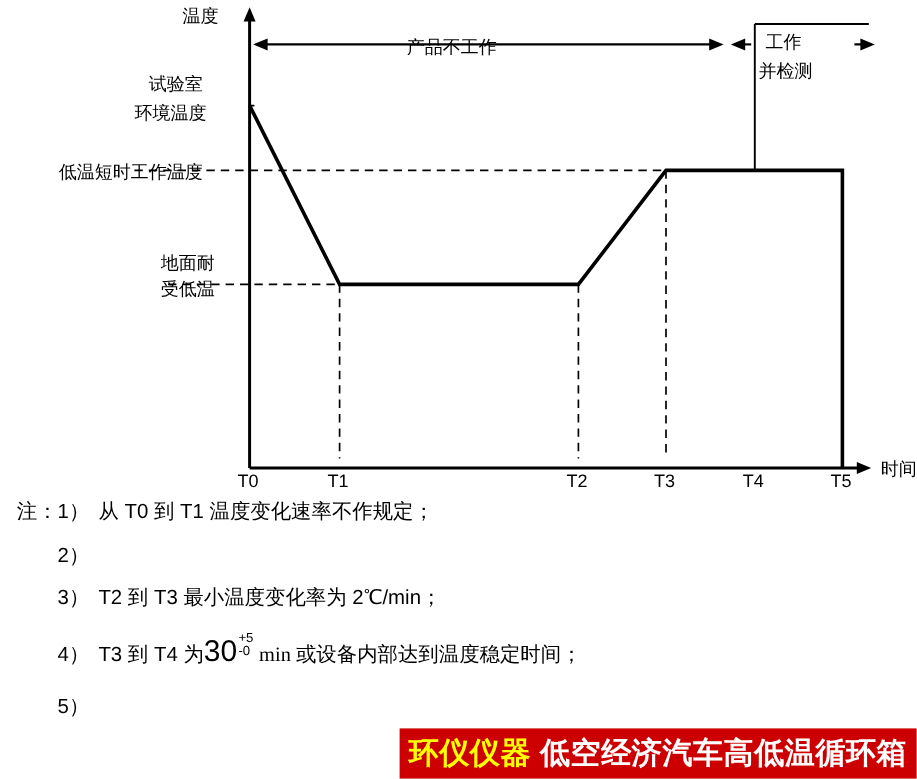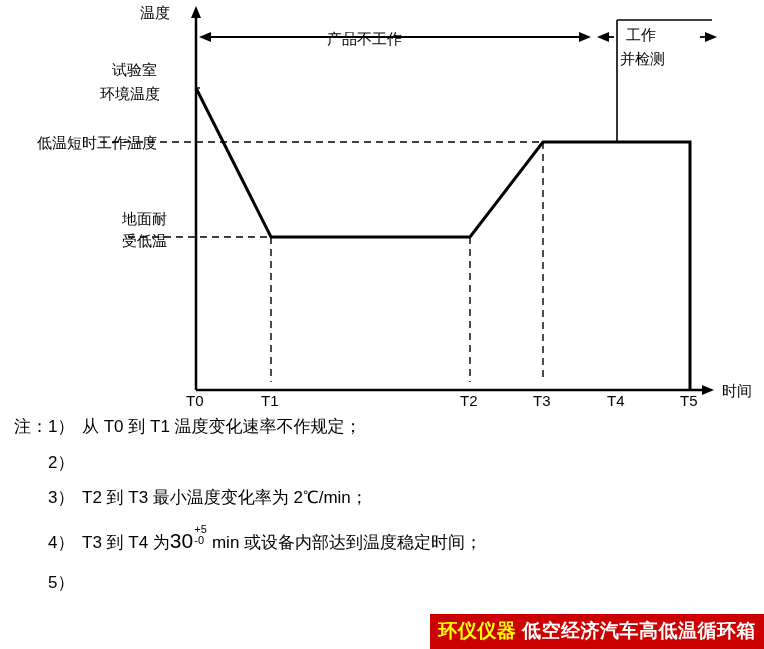"温度" #diagram-wrap { left: 0 -> 12px }
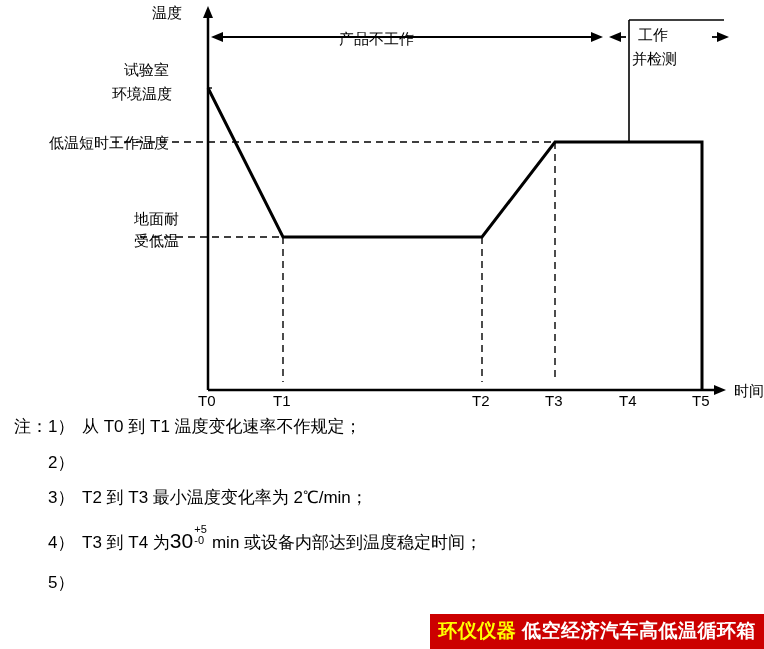"30" .big-num { font-size: 21px -> 25px }
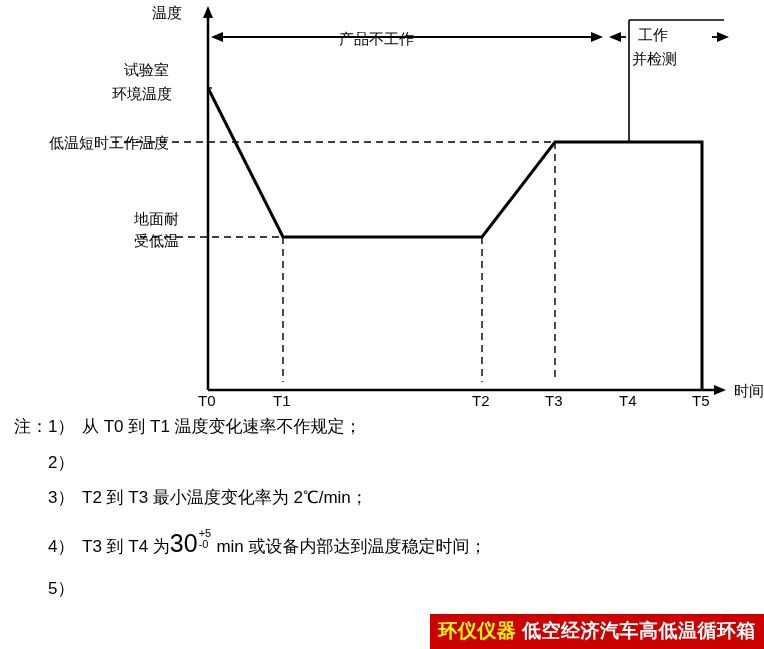"min 或设备内部达到温度稳定时间；" span { font-family: none -> Liberation Serif, serif }
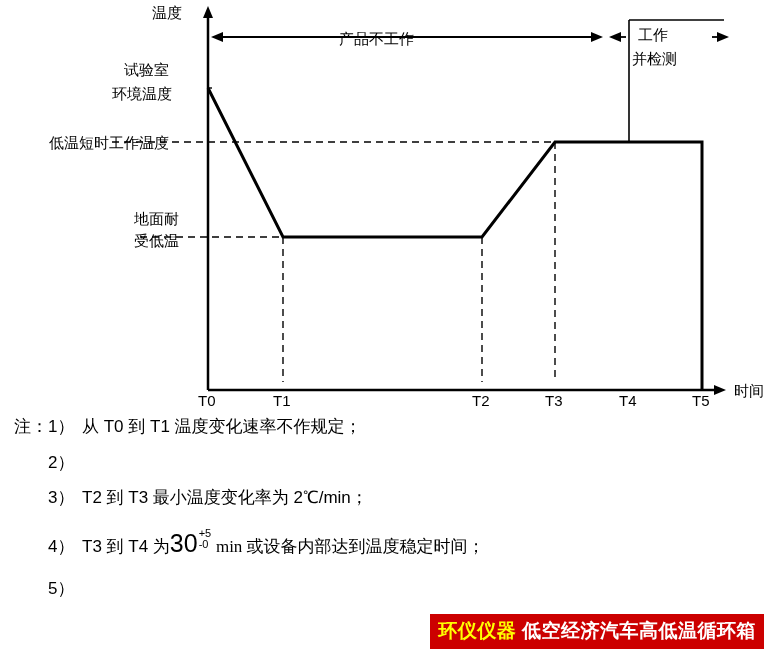"环仪仪器 低空经济汽车高低温循环箱" #watermark { font-size: 19px -> 25px }
